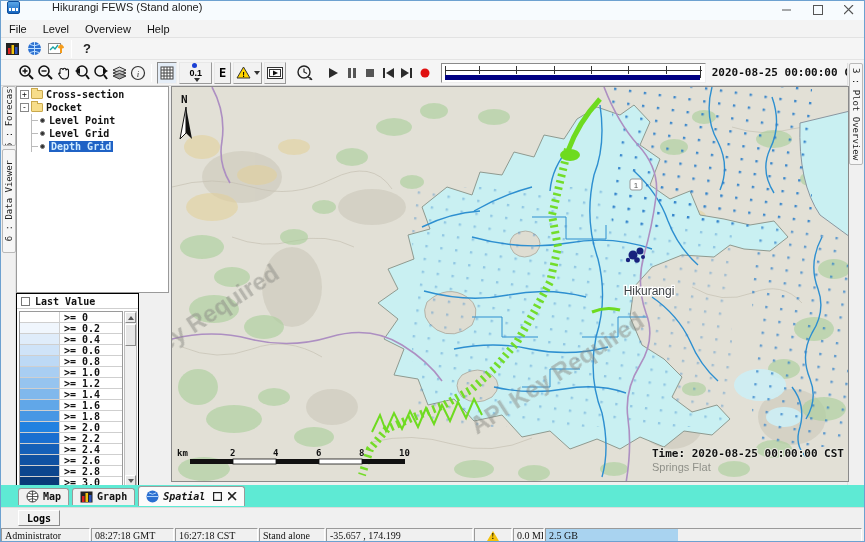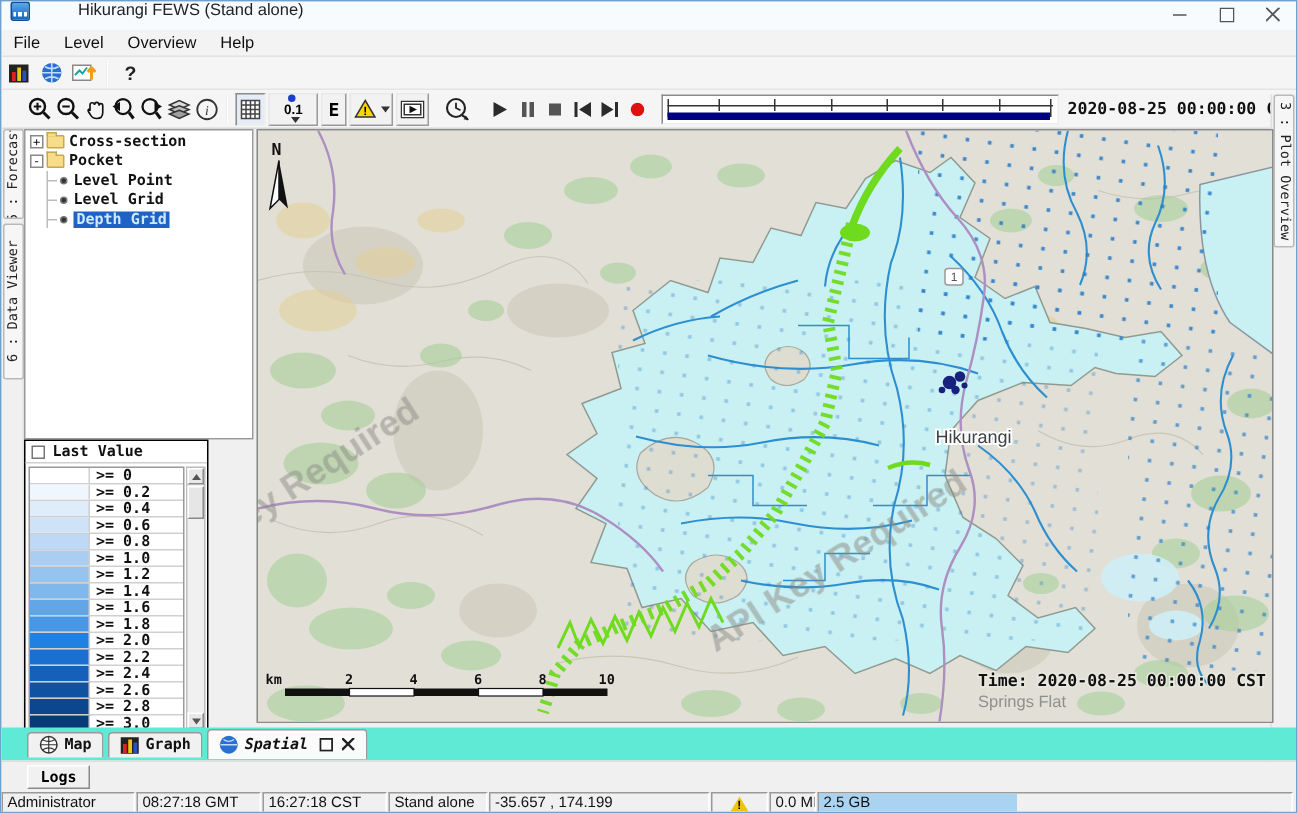"Administrator" .scell { font-family: Liberation Sans, sans-serif -> Liberation Serif, serif }
